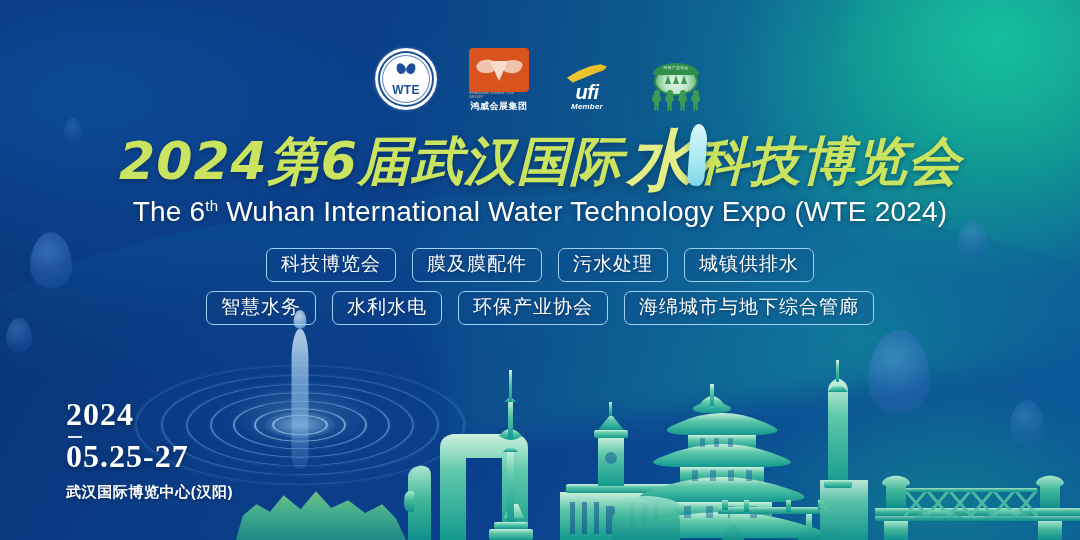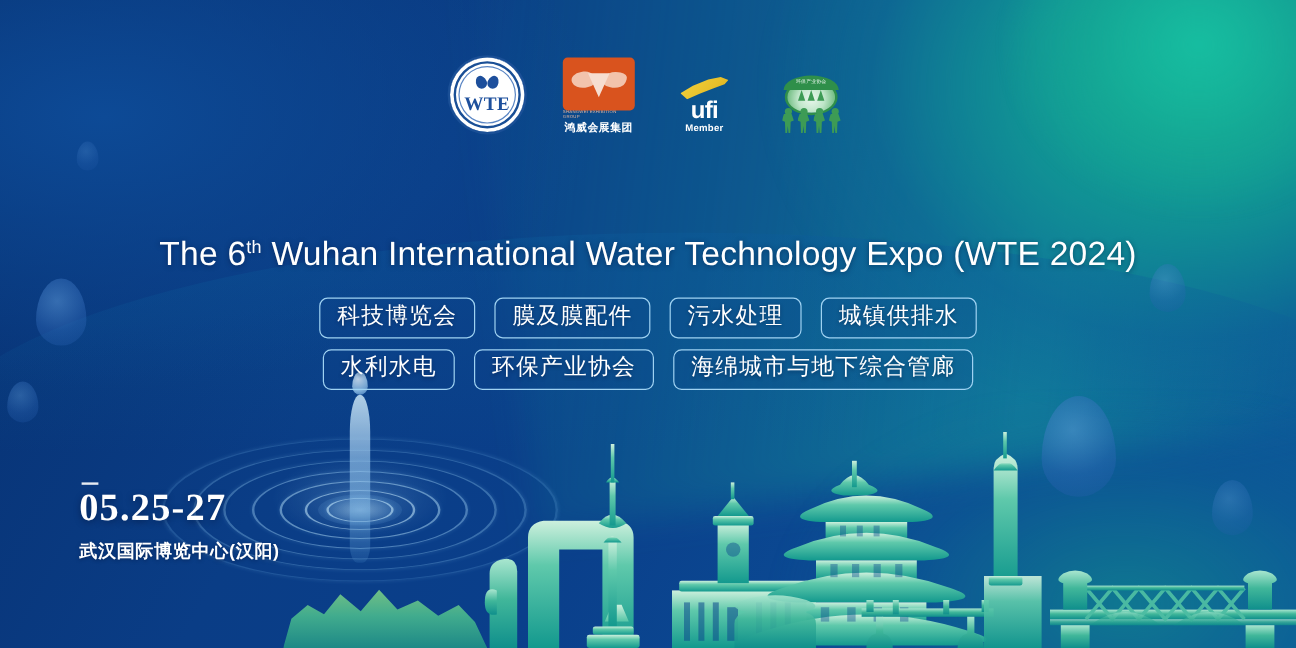"WTE" .wte-text { font-family: Liberation Serif, serif -> Liberation Sans, sans-serif; font-size: 16px -> 12px }
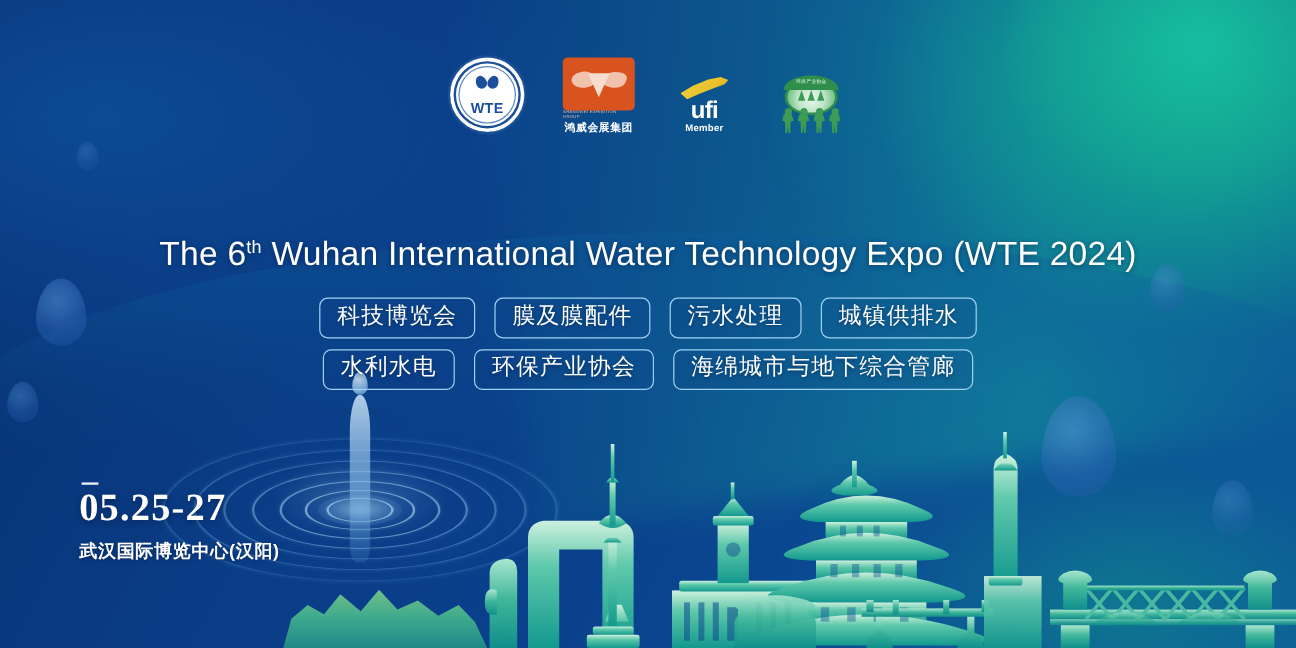"ufi" .logo-ufi { font-style: none -> italic }
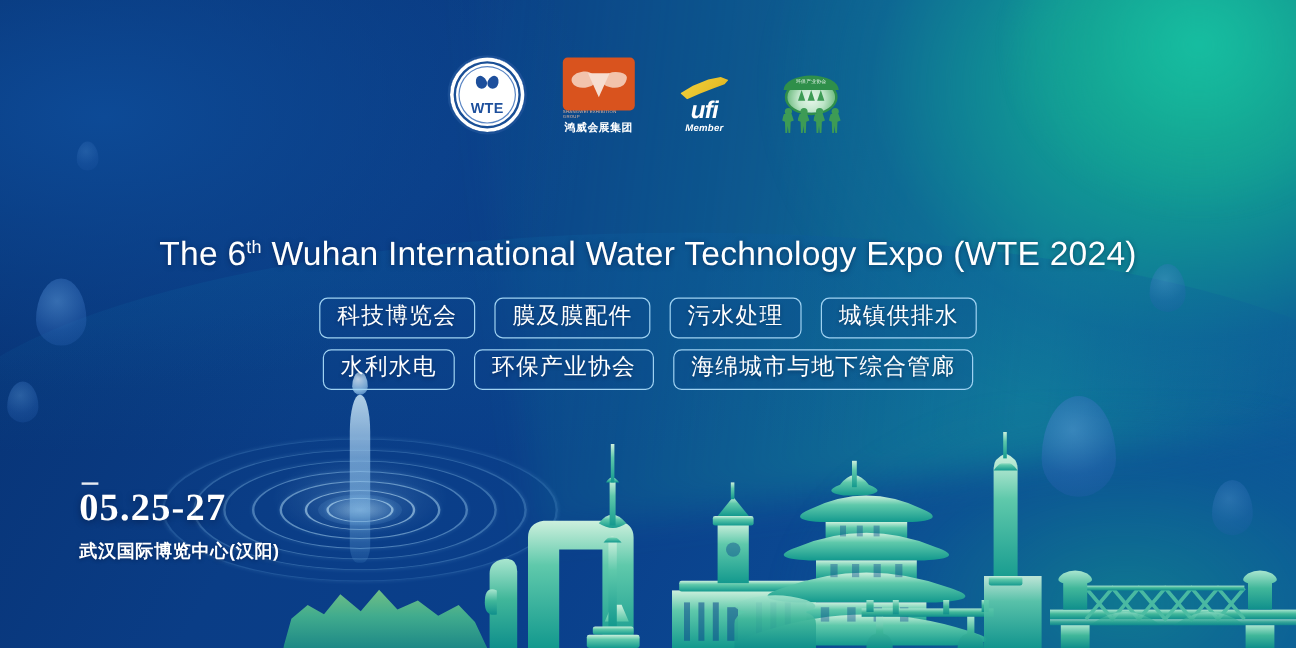"2024第6届武汉国际水科技博览会" div.title-cn { html: none -> <div> <span>2024第6届武汉国际</span><span>水</span><span>科技博览会</span> </div> }
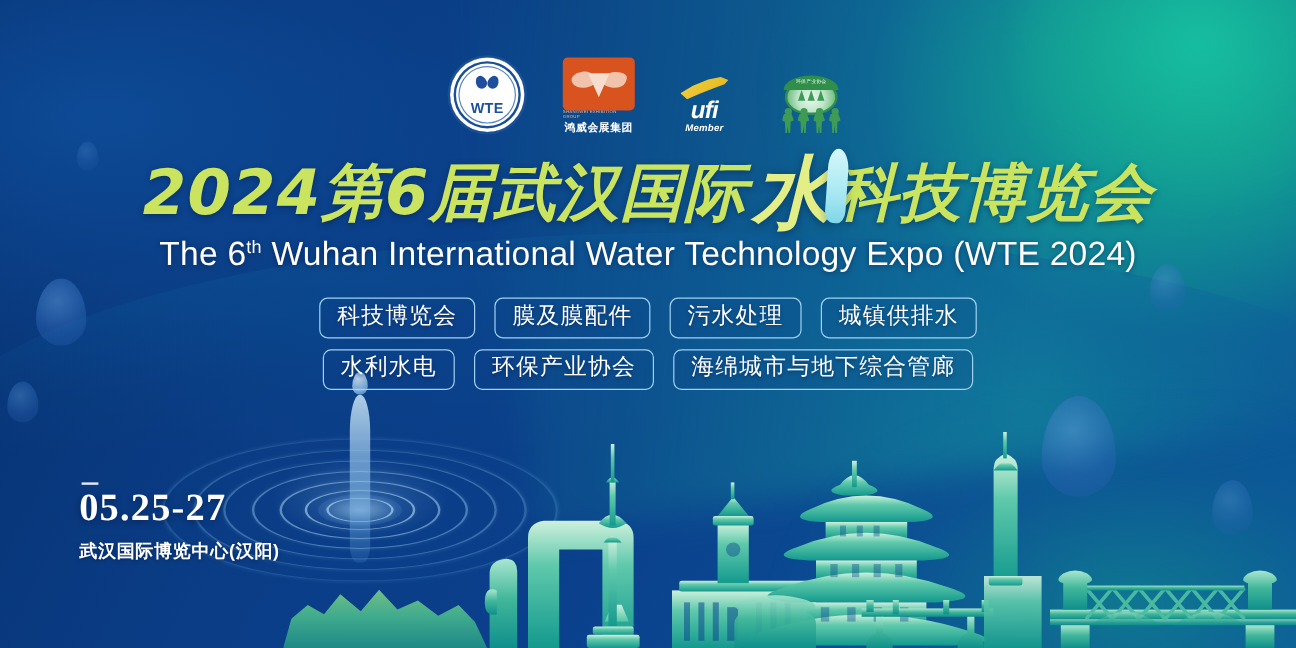"智慧水务" span.tag { html: none -> <span>智慧水务</span> }
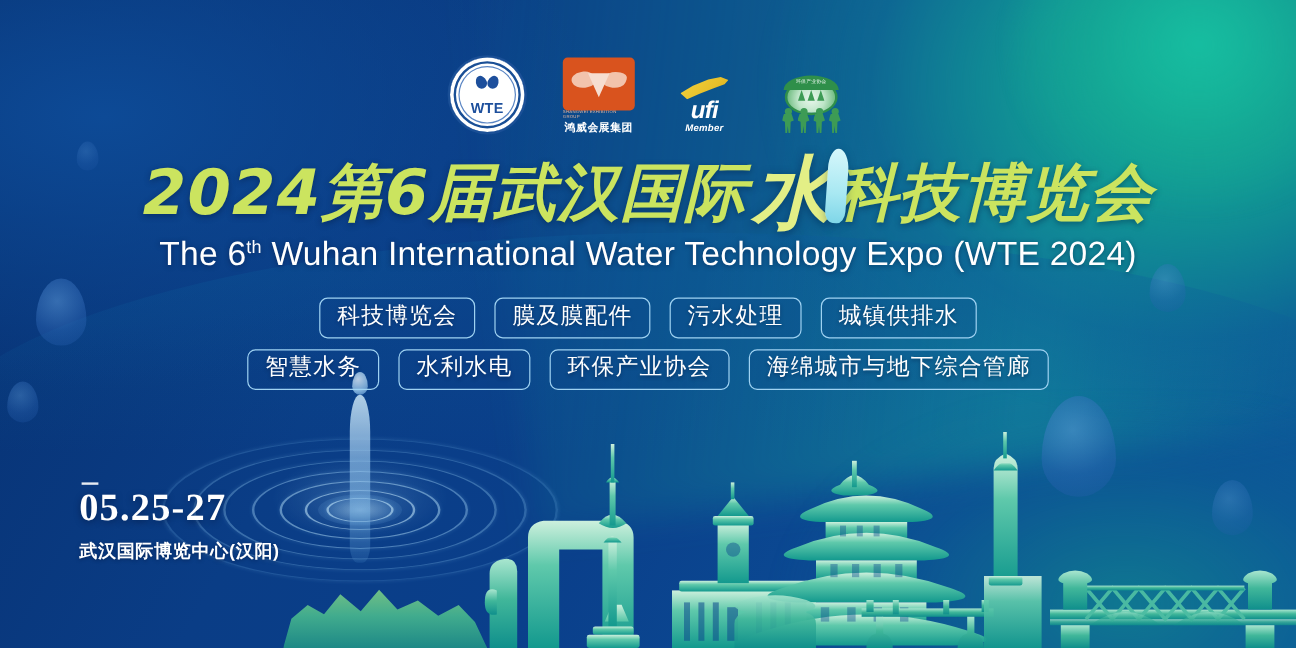"2024" div.date-year { html: none -> <div>2024</div> }
